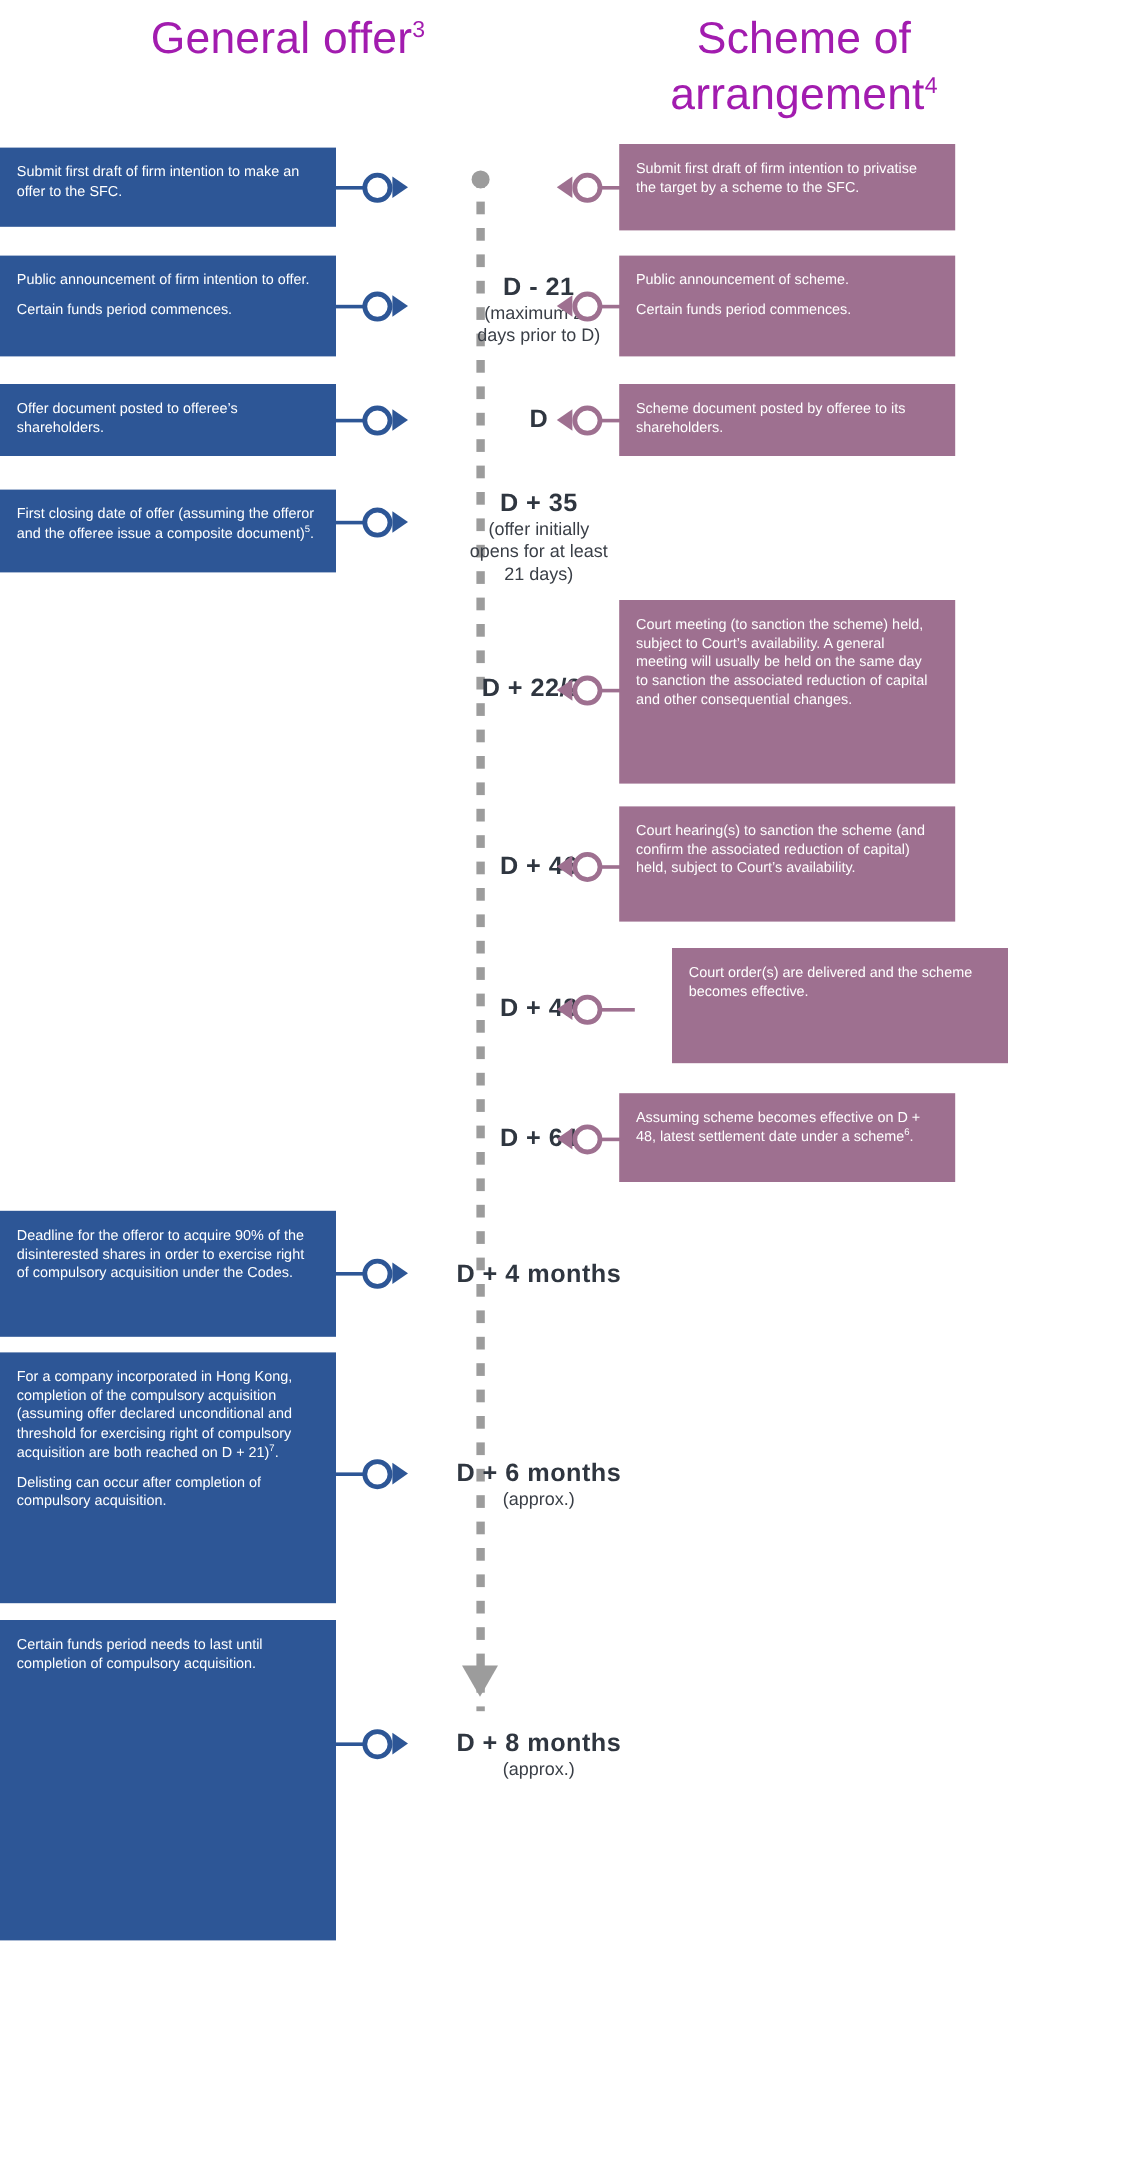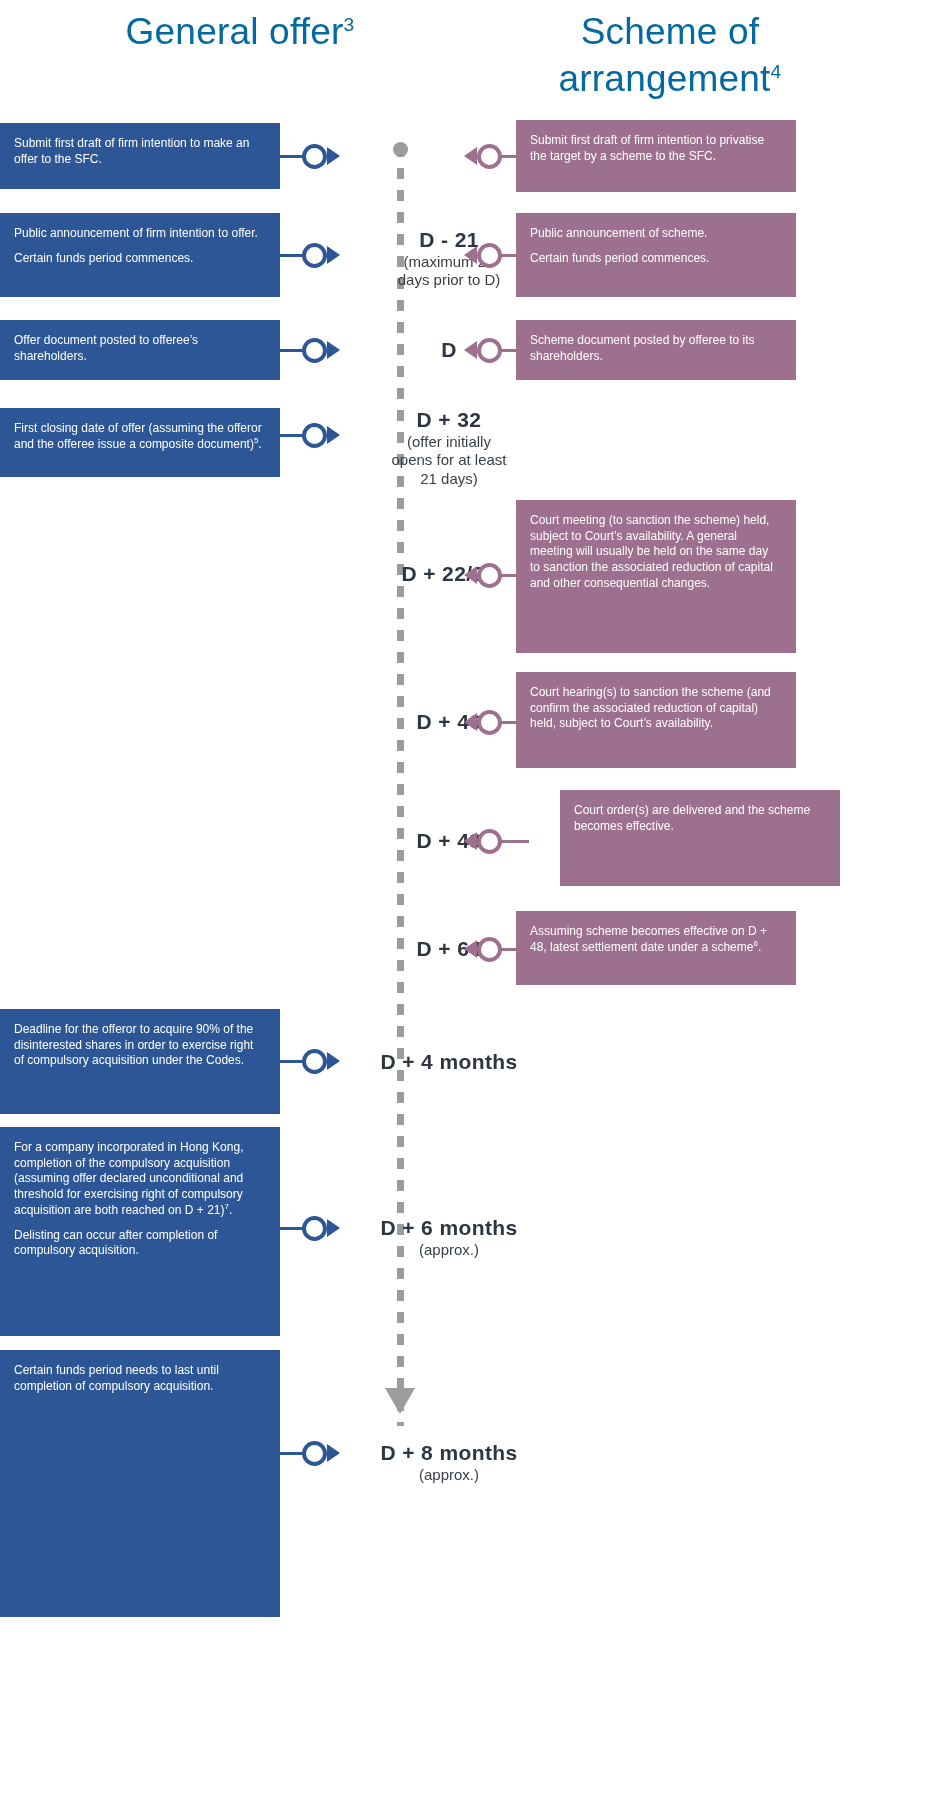"General offer3" .col-heading { color: #0369a1 -> #a21caf }
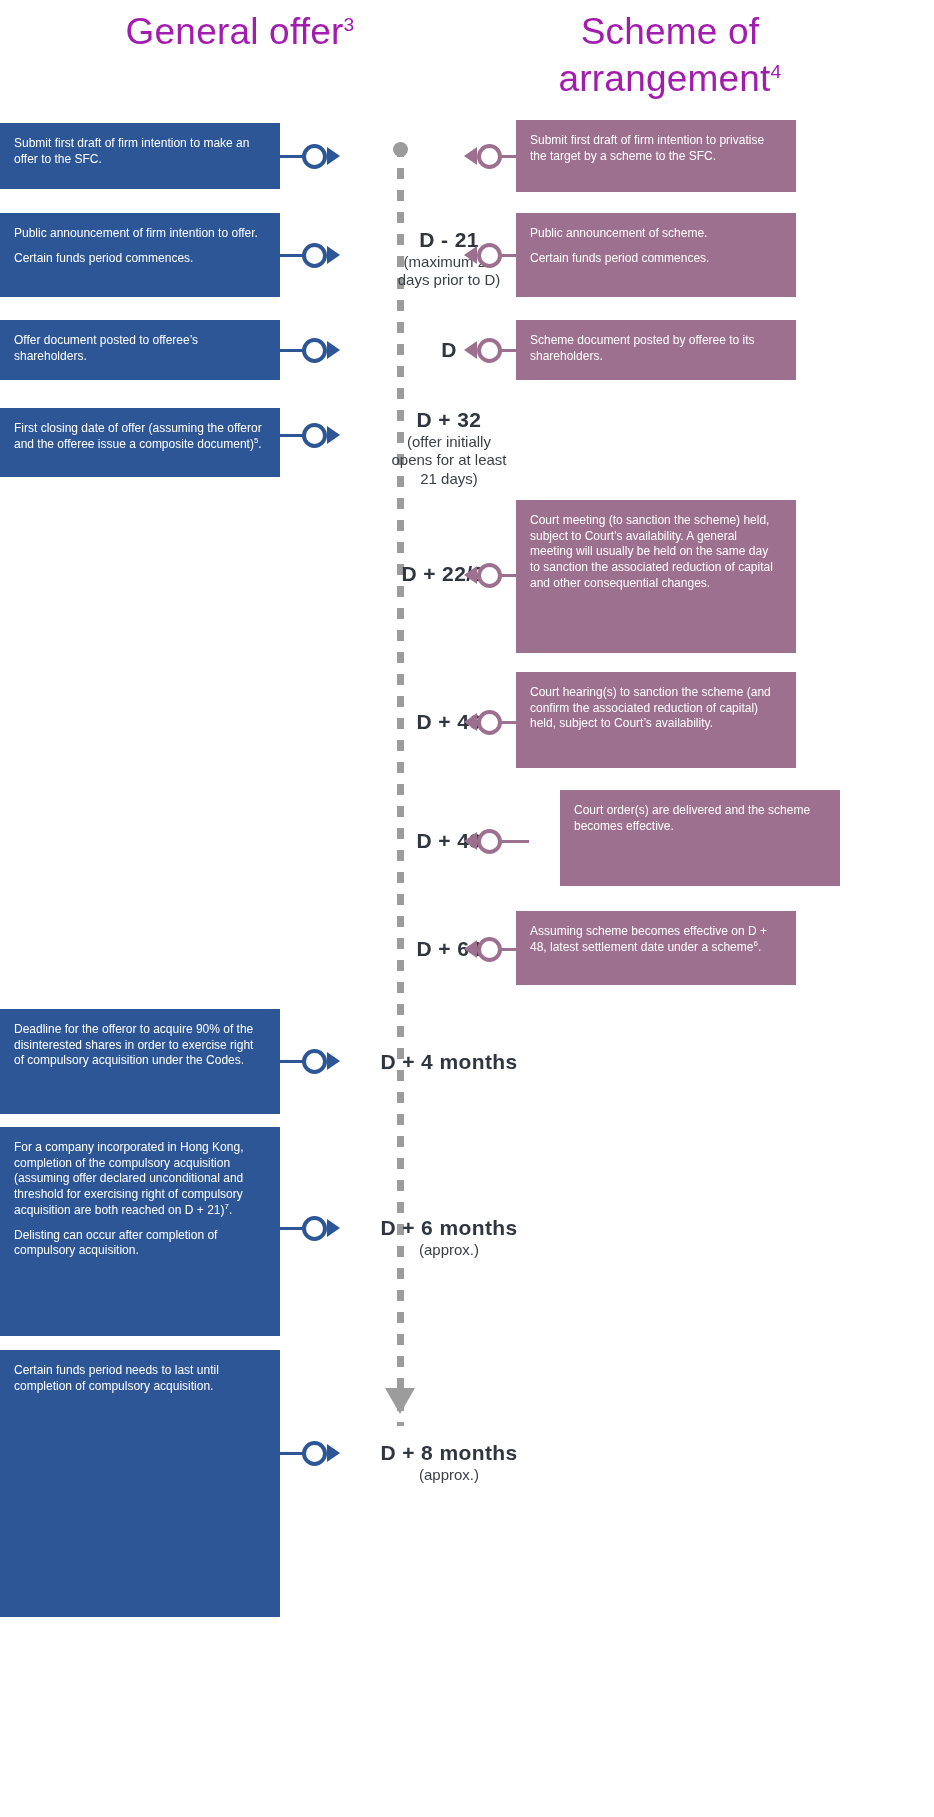"D + 32" span.date-main { text: 32 -> 35 }
